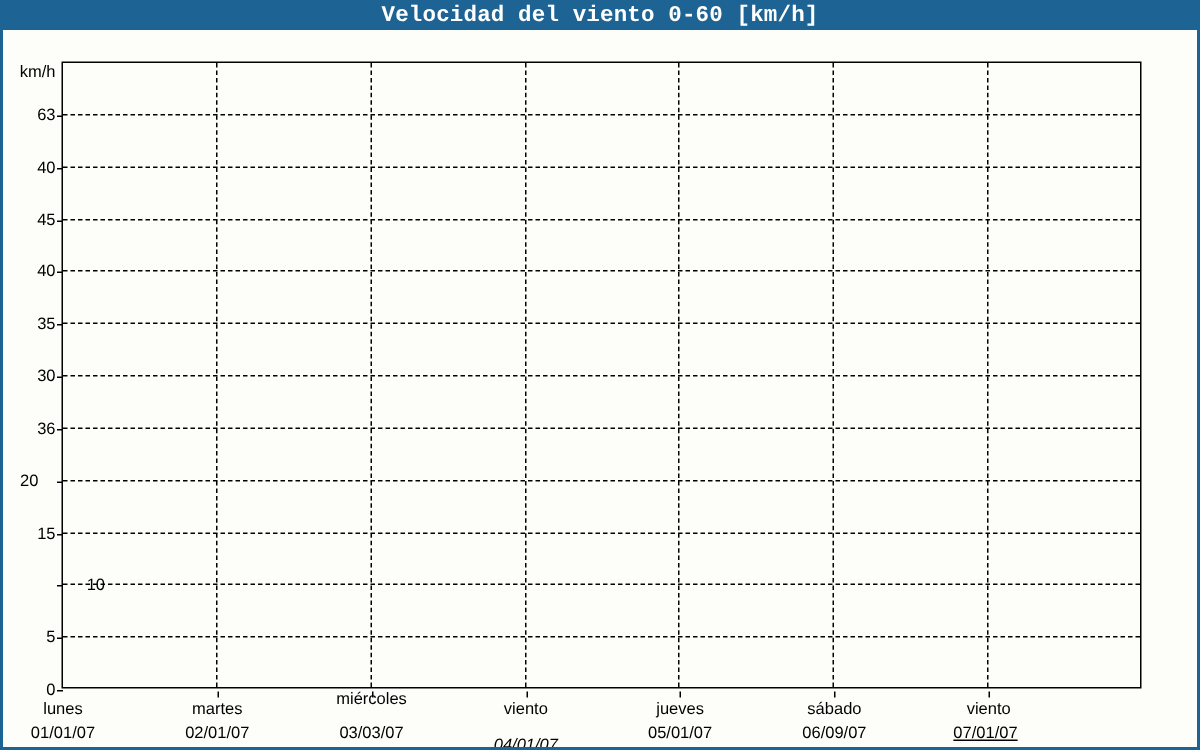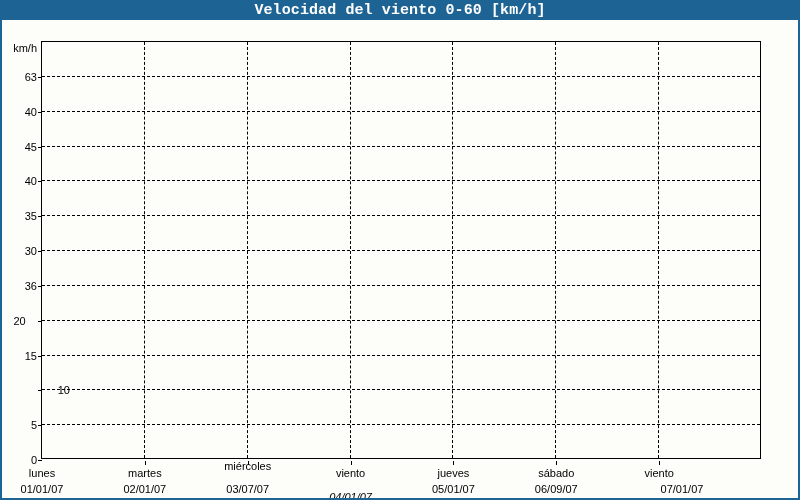"03/07/07" div.xlabel { text: 03/07/07 -> 03/03/07 }
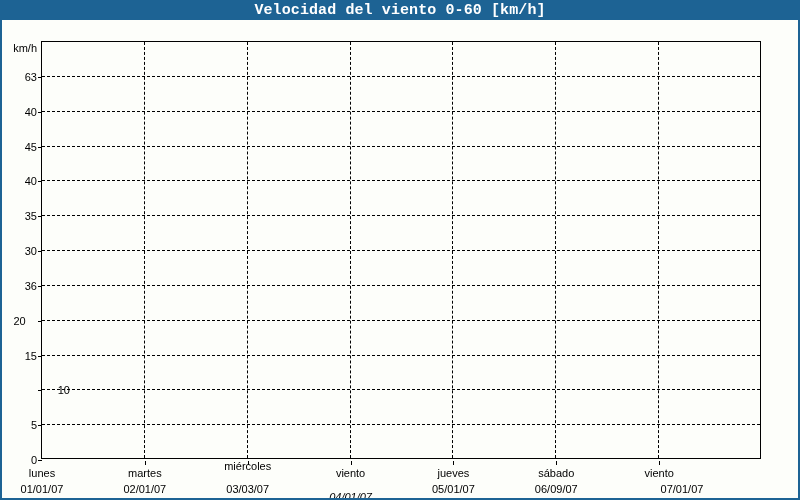"07/01/07" div.xlabel { left: 620px -> 595px; text-decoration: none -> underline }
